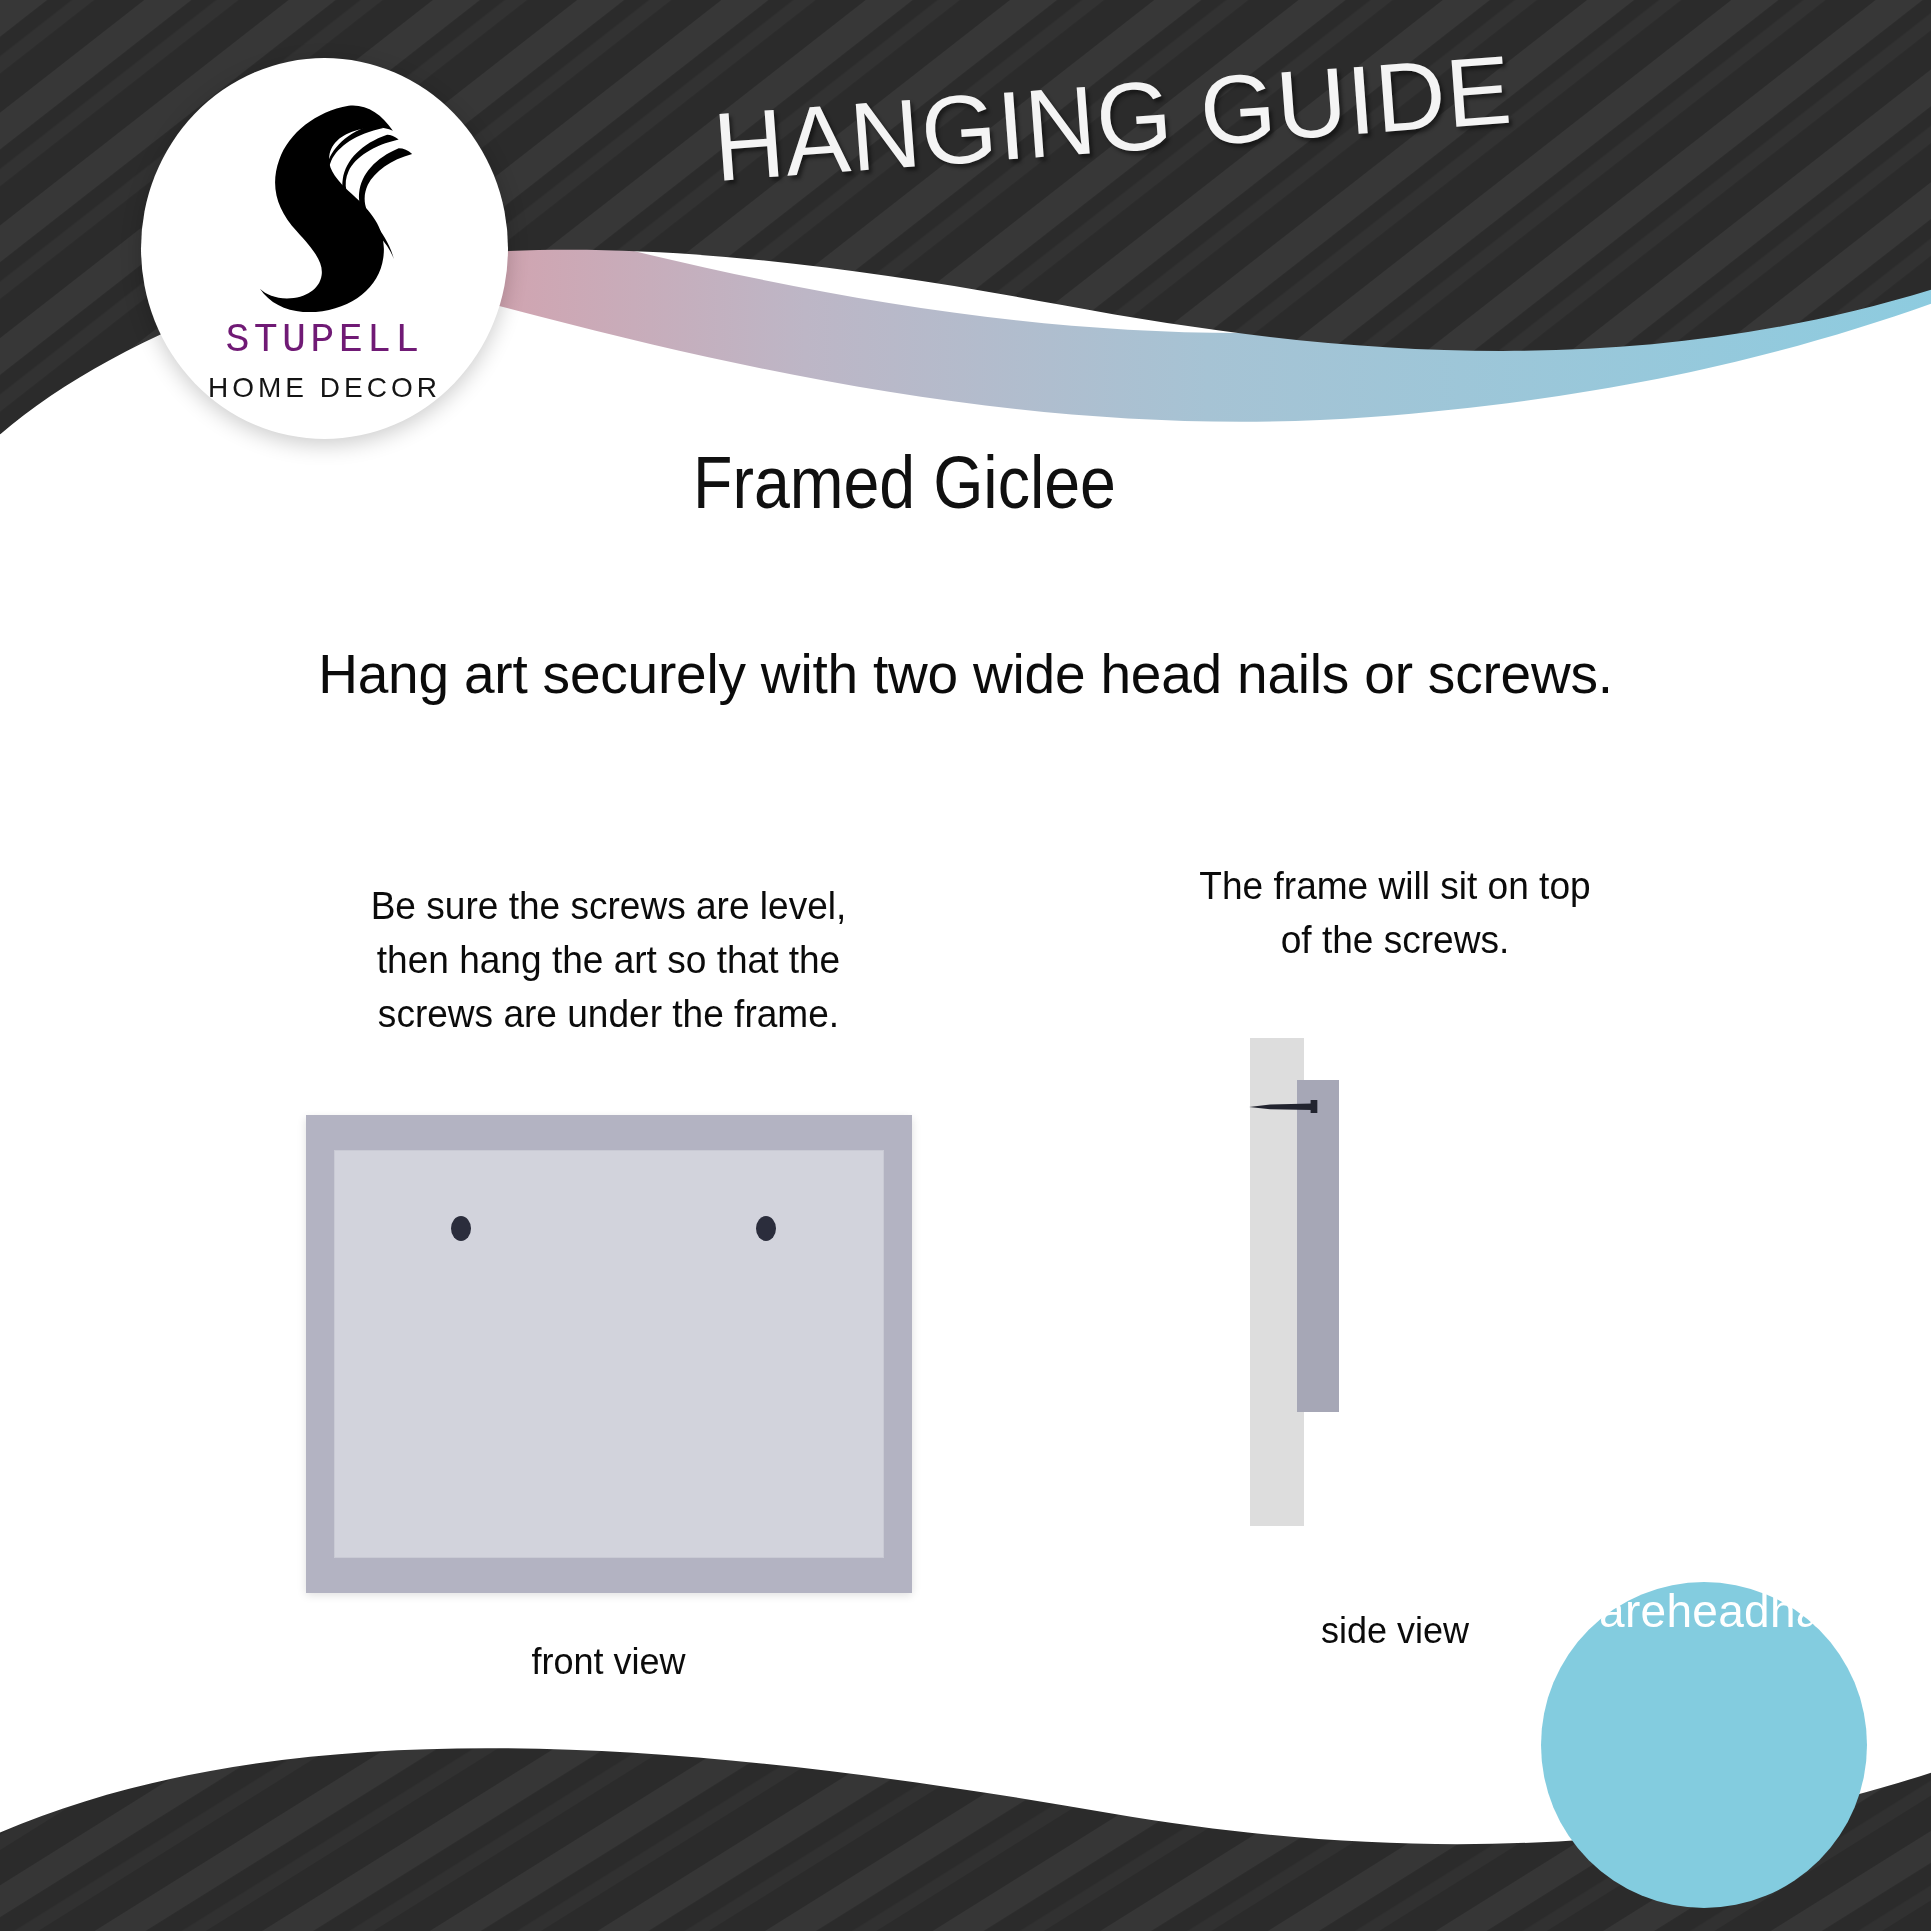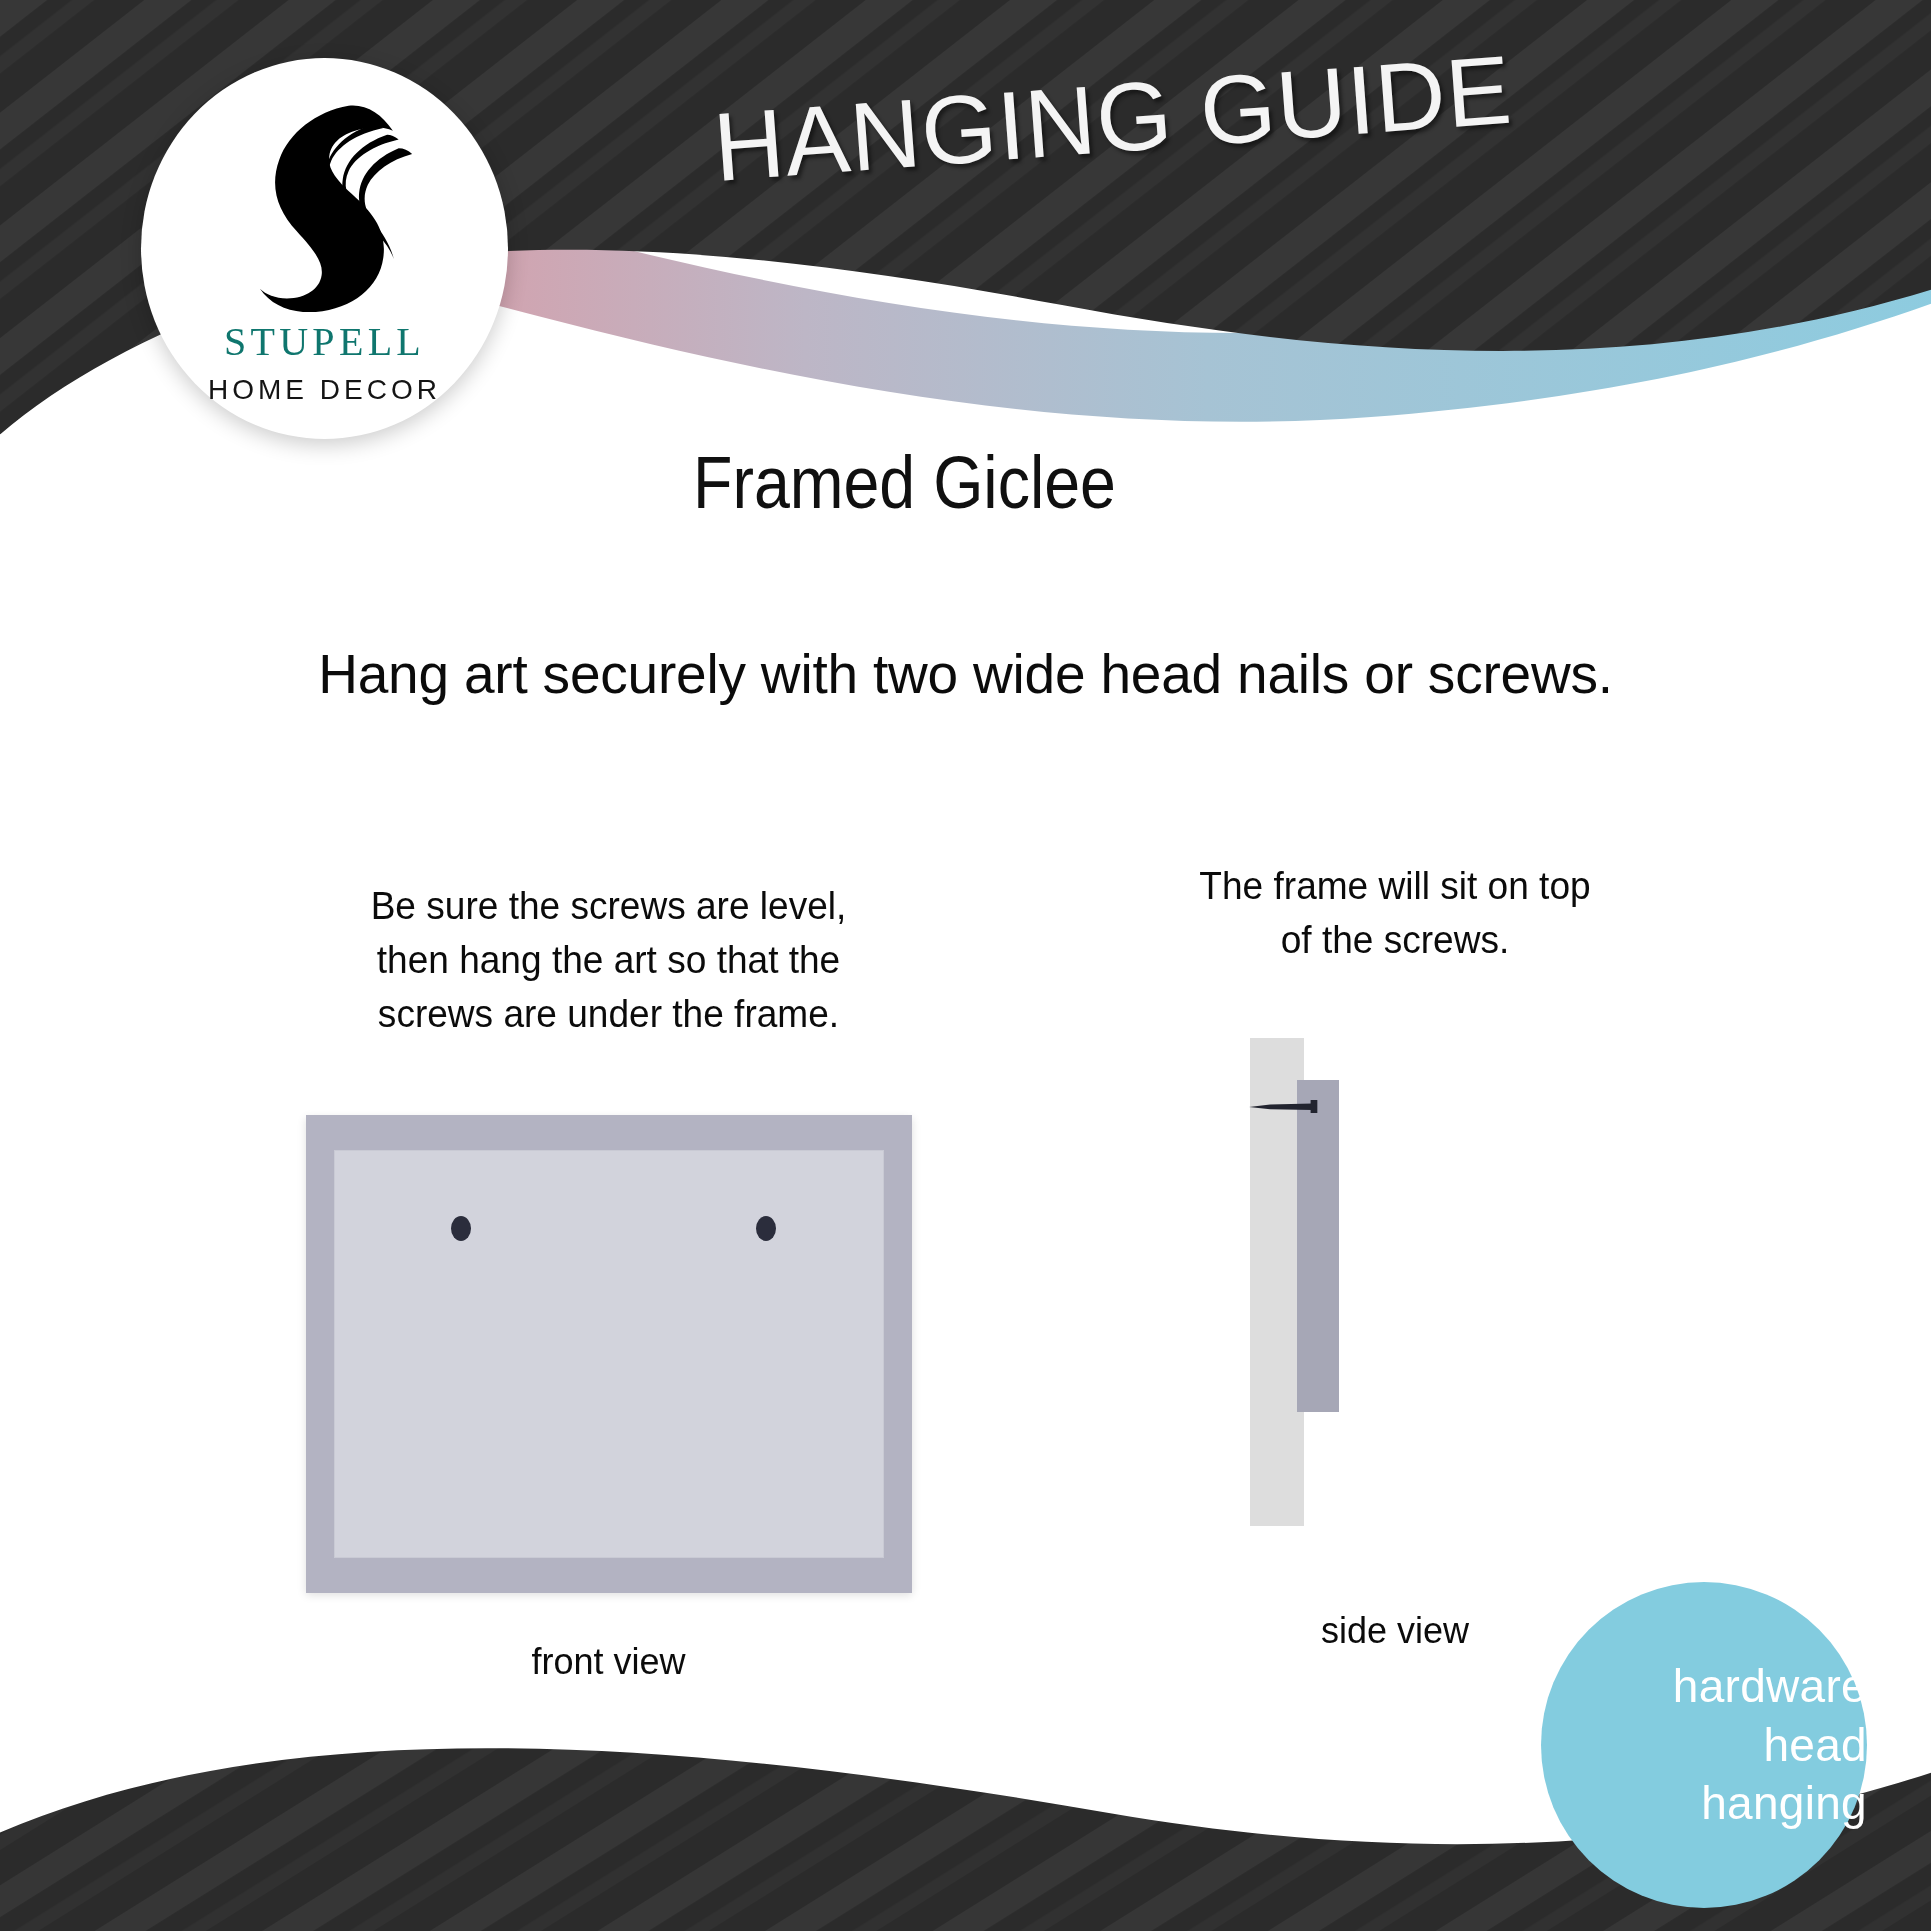"STUPELL" .logo-word { color: #0f766e -> #701a75; font-family: Liberation Serif, serif -> Liberation Mono, monospace }
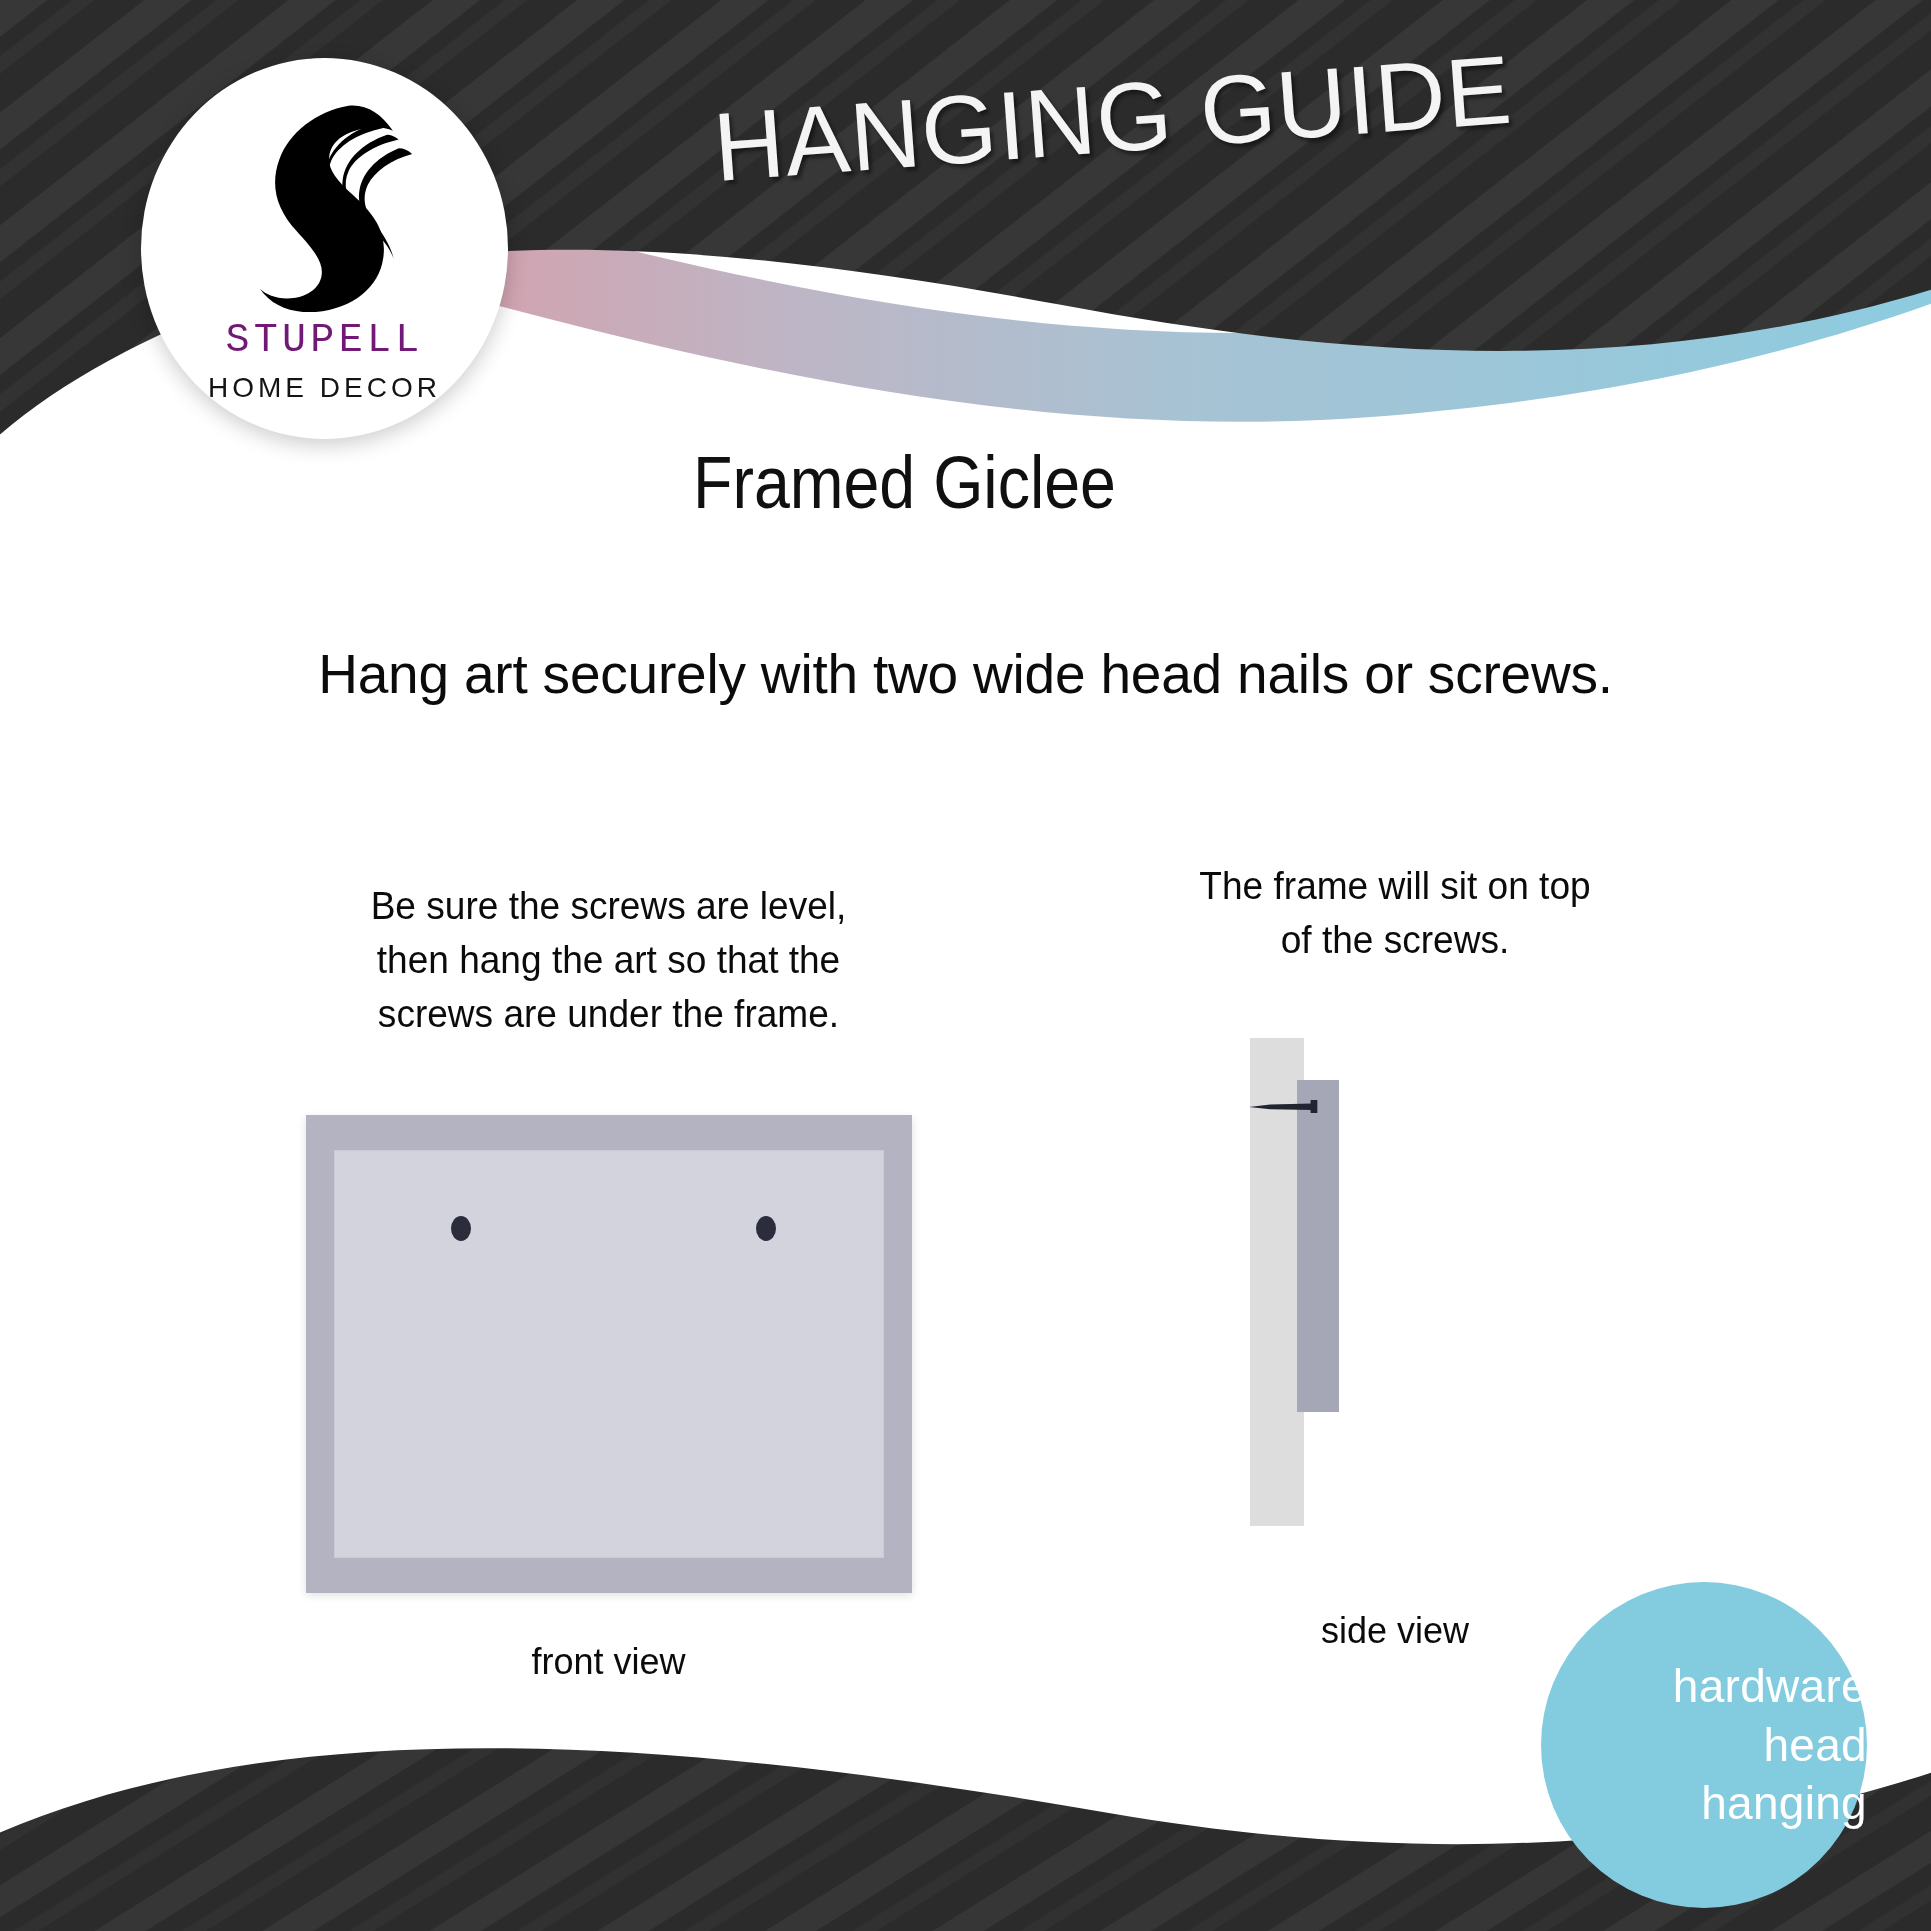"hardware" .hw-badge { align-items: flex-end -> flex-start; flex-direction: column -> row }
